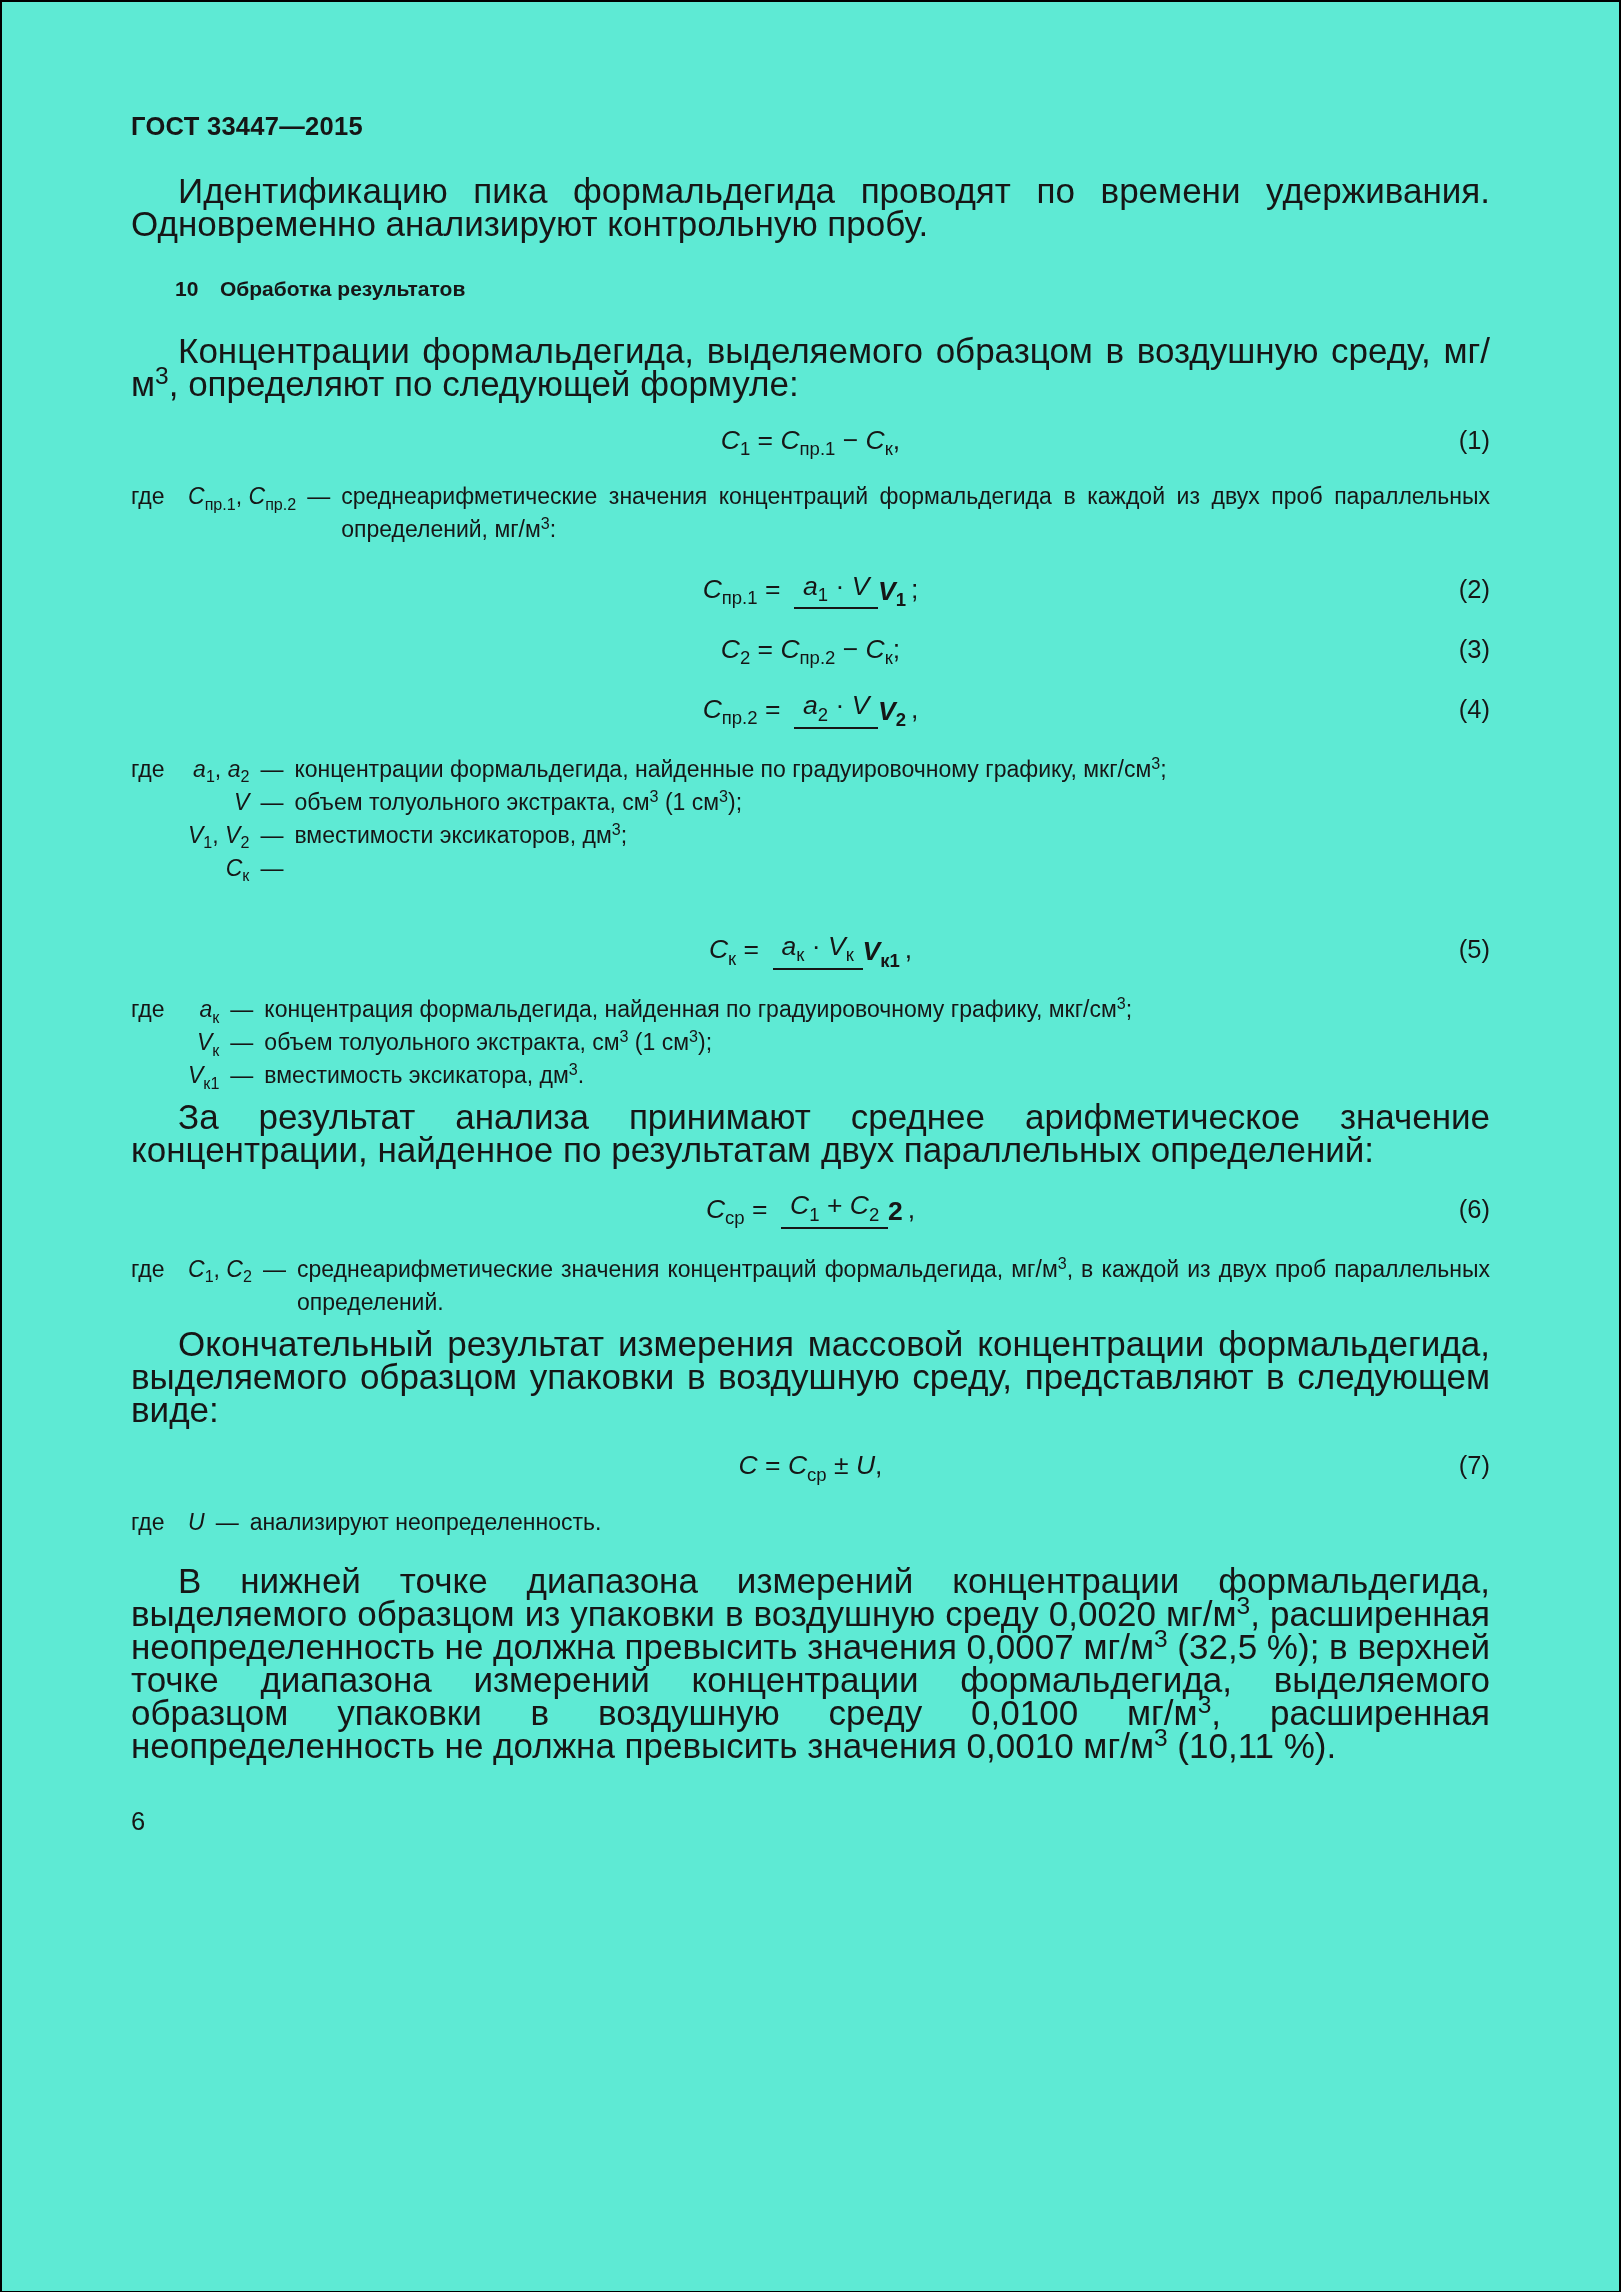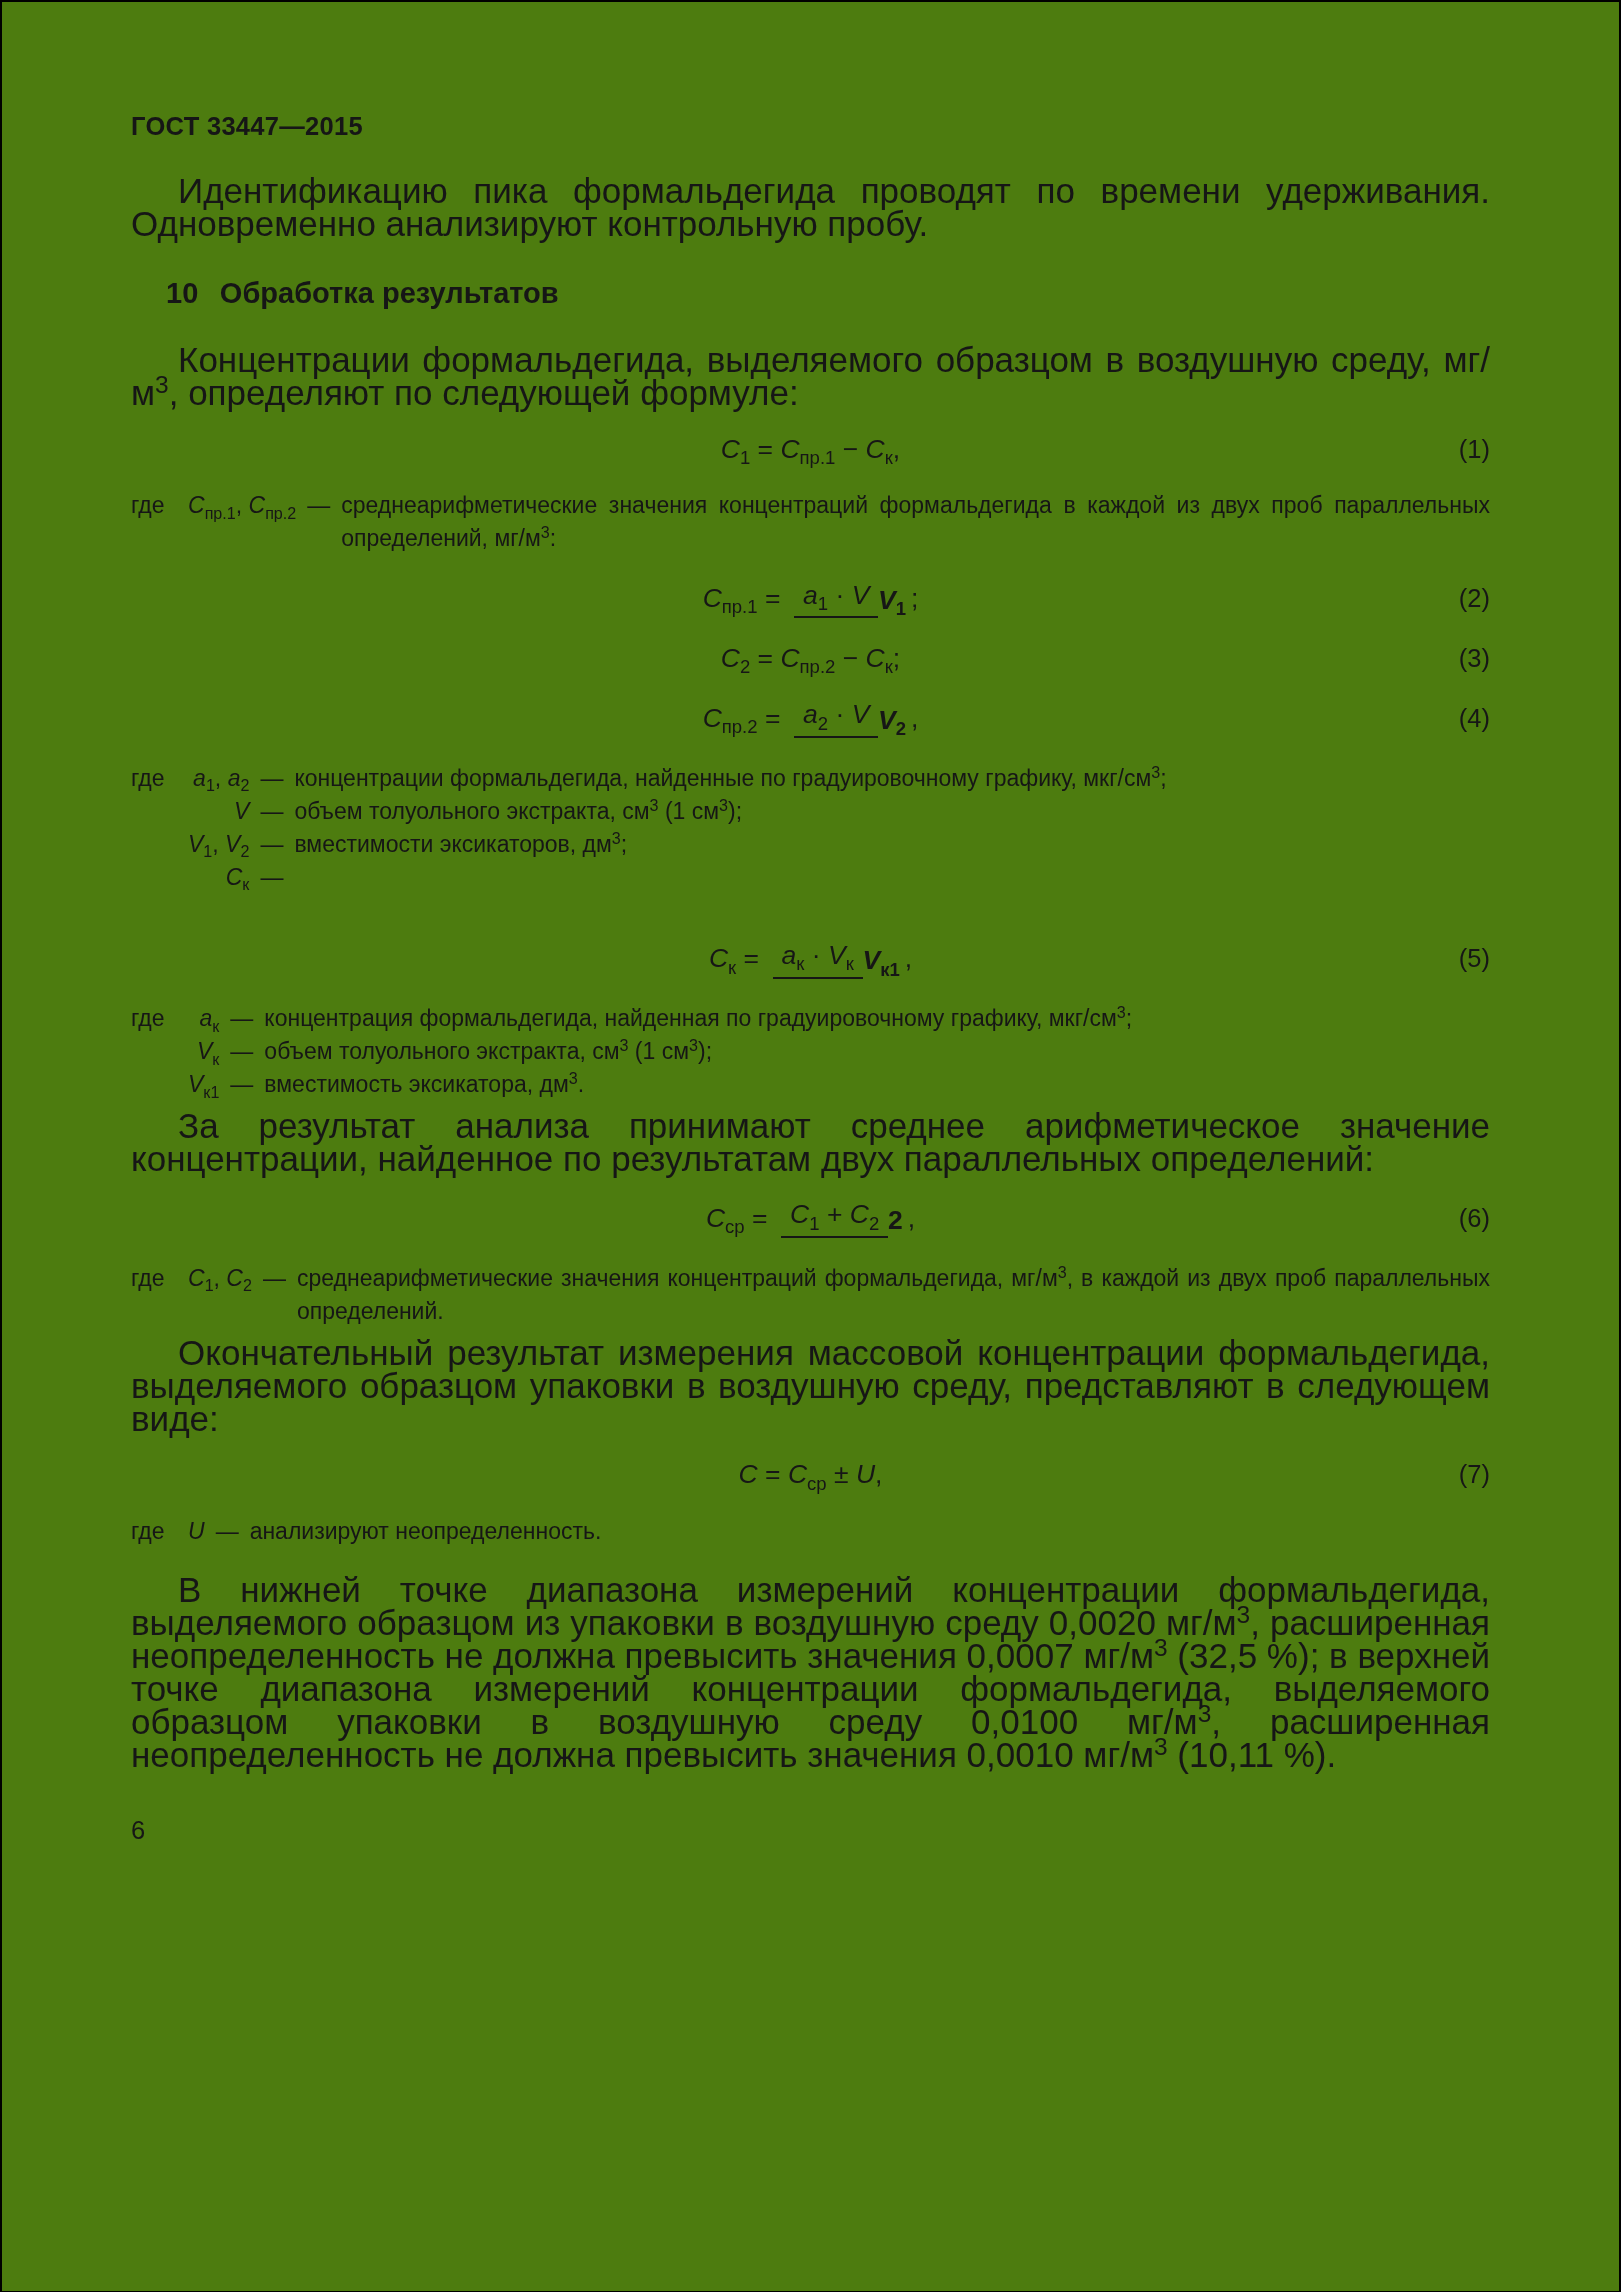"ГОСТ 33447—2015" .page { background: #4d7c0f -> #5eead4 }
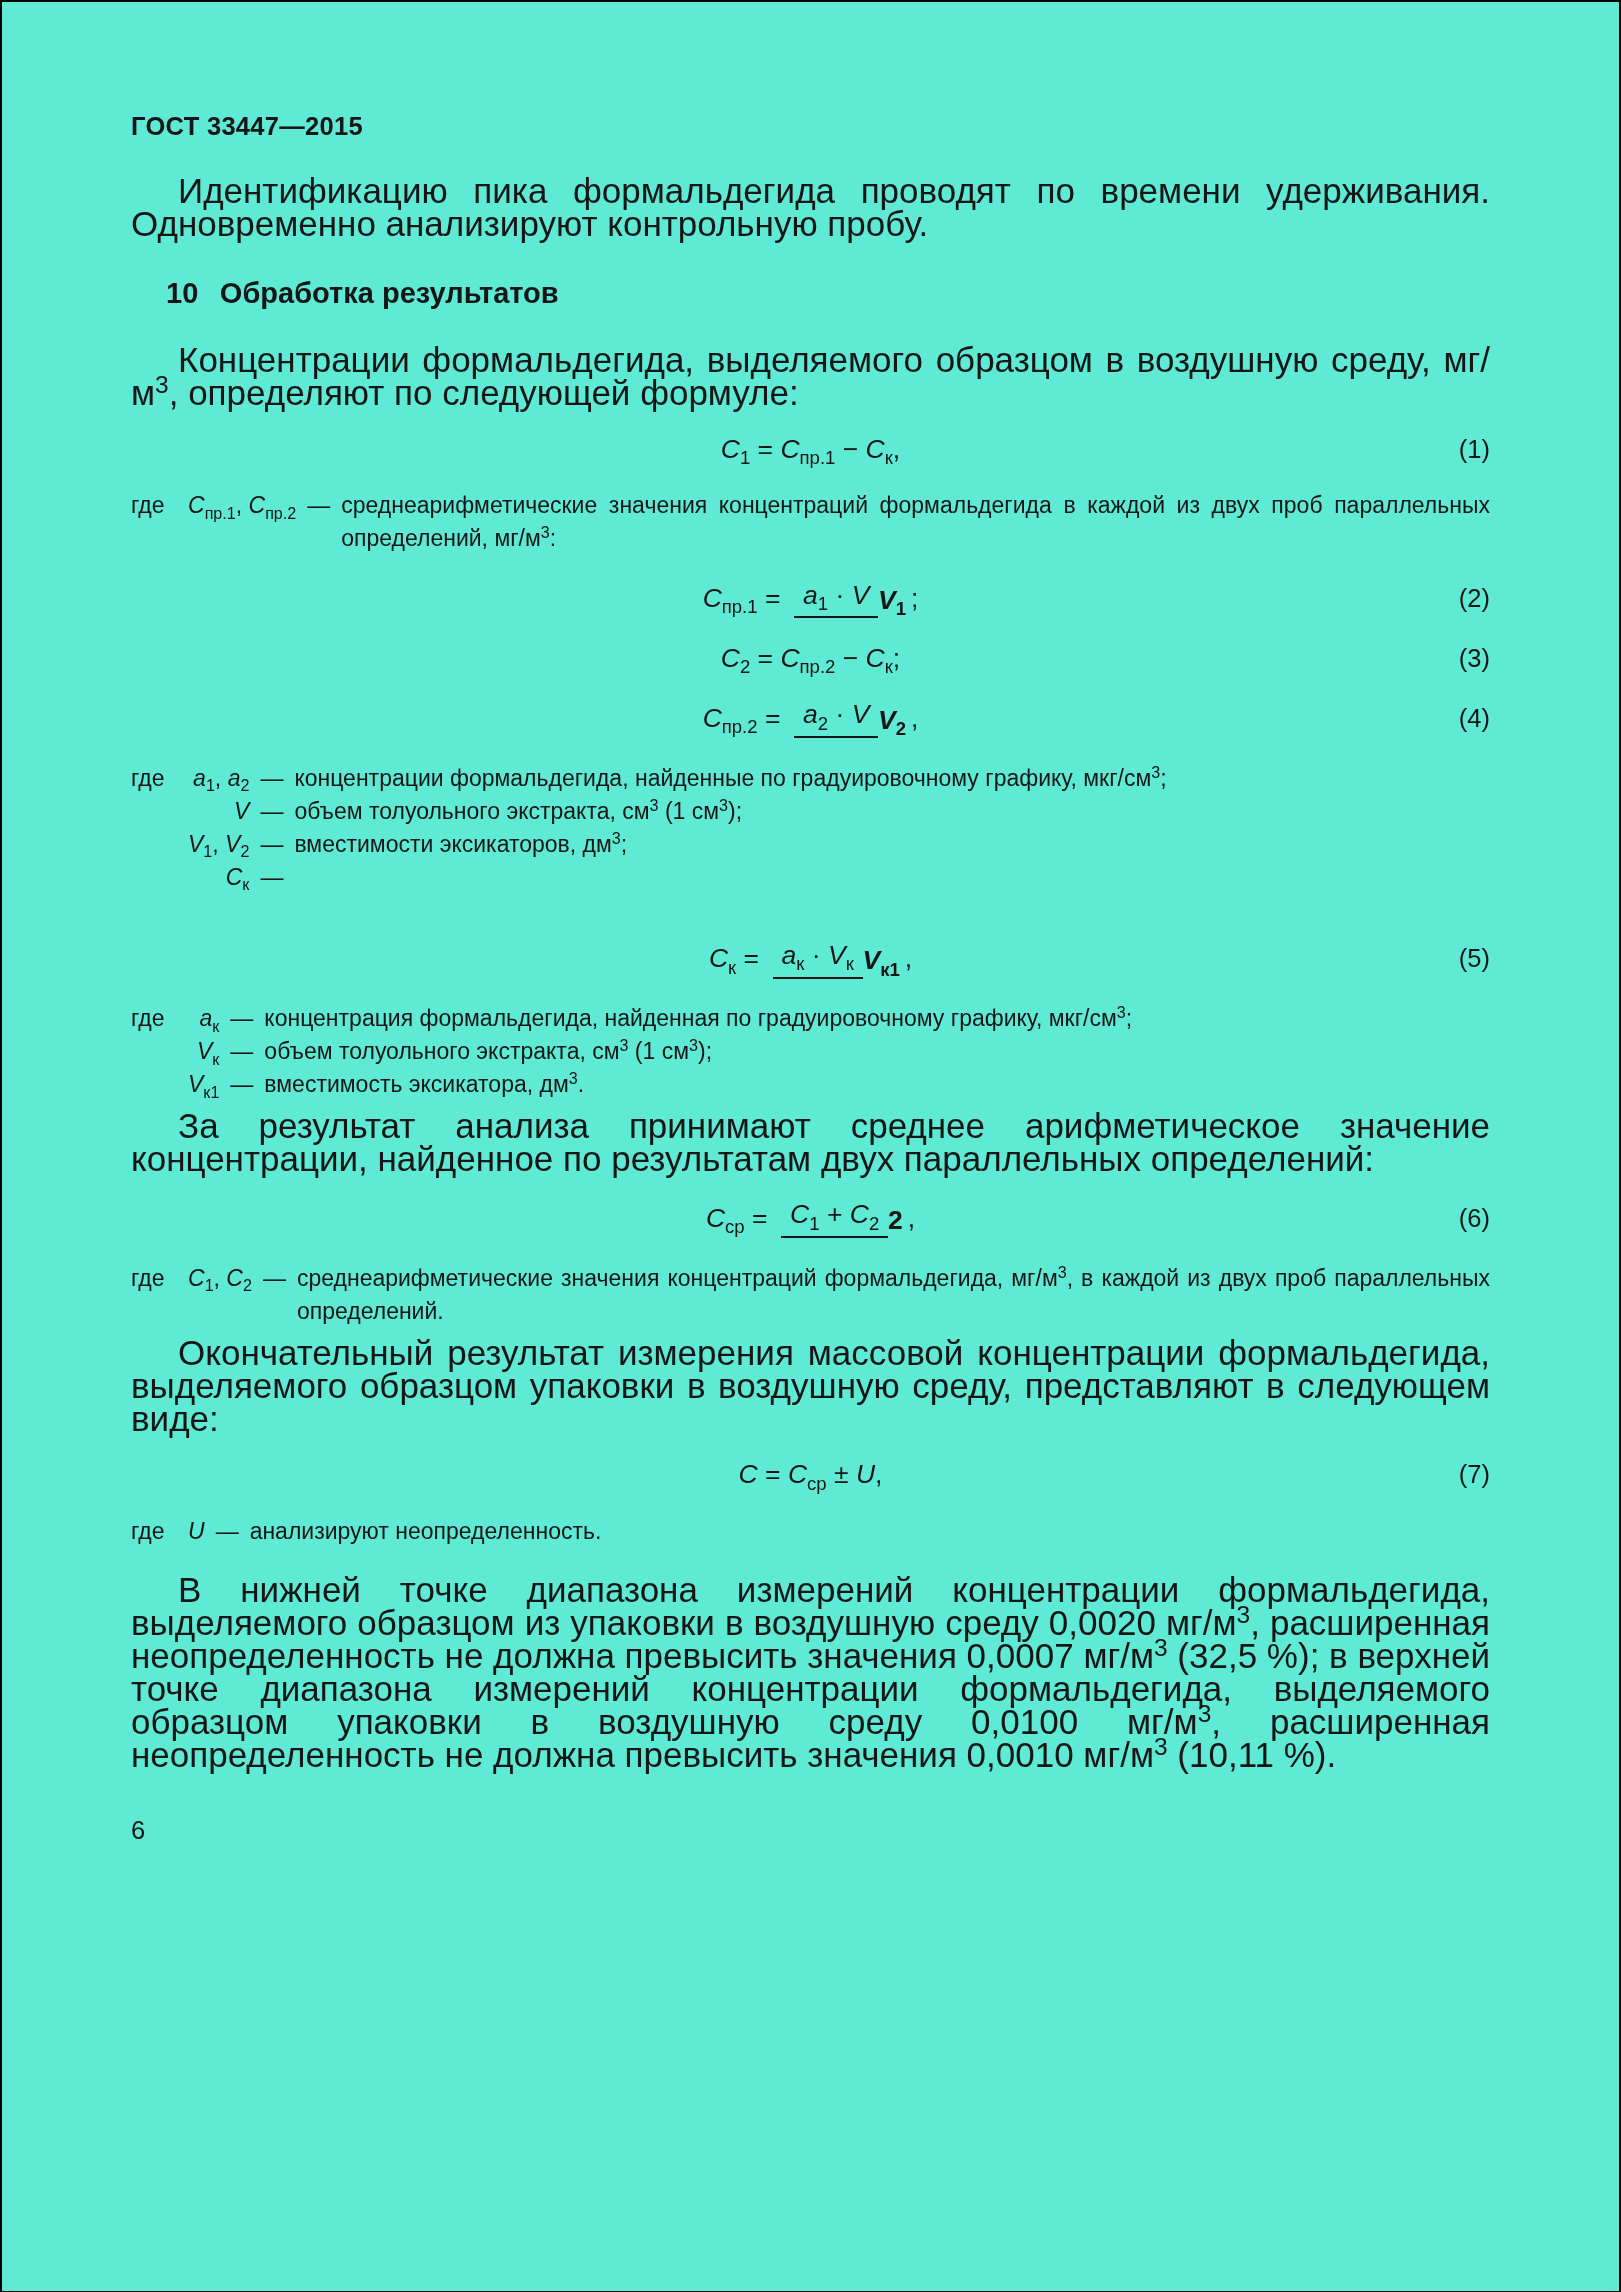"10 Обработка результатов" h2.section-heading { font-size: 29px -> 21px; margin: 37px 0 33px 35px -> 37px 0 33px 44px }
